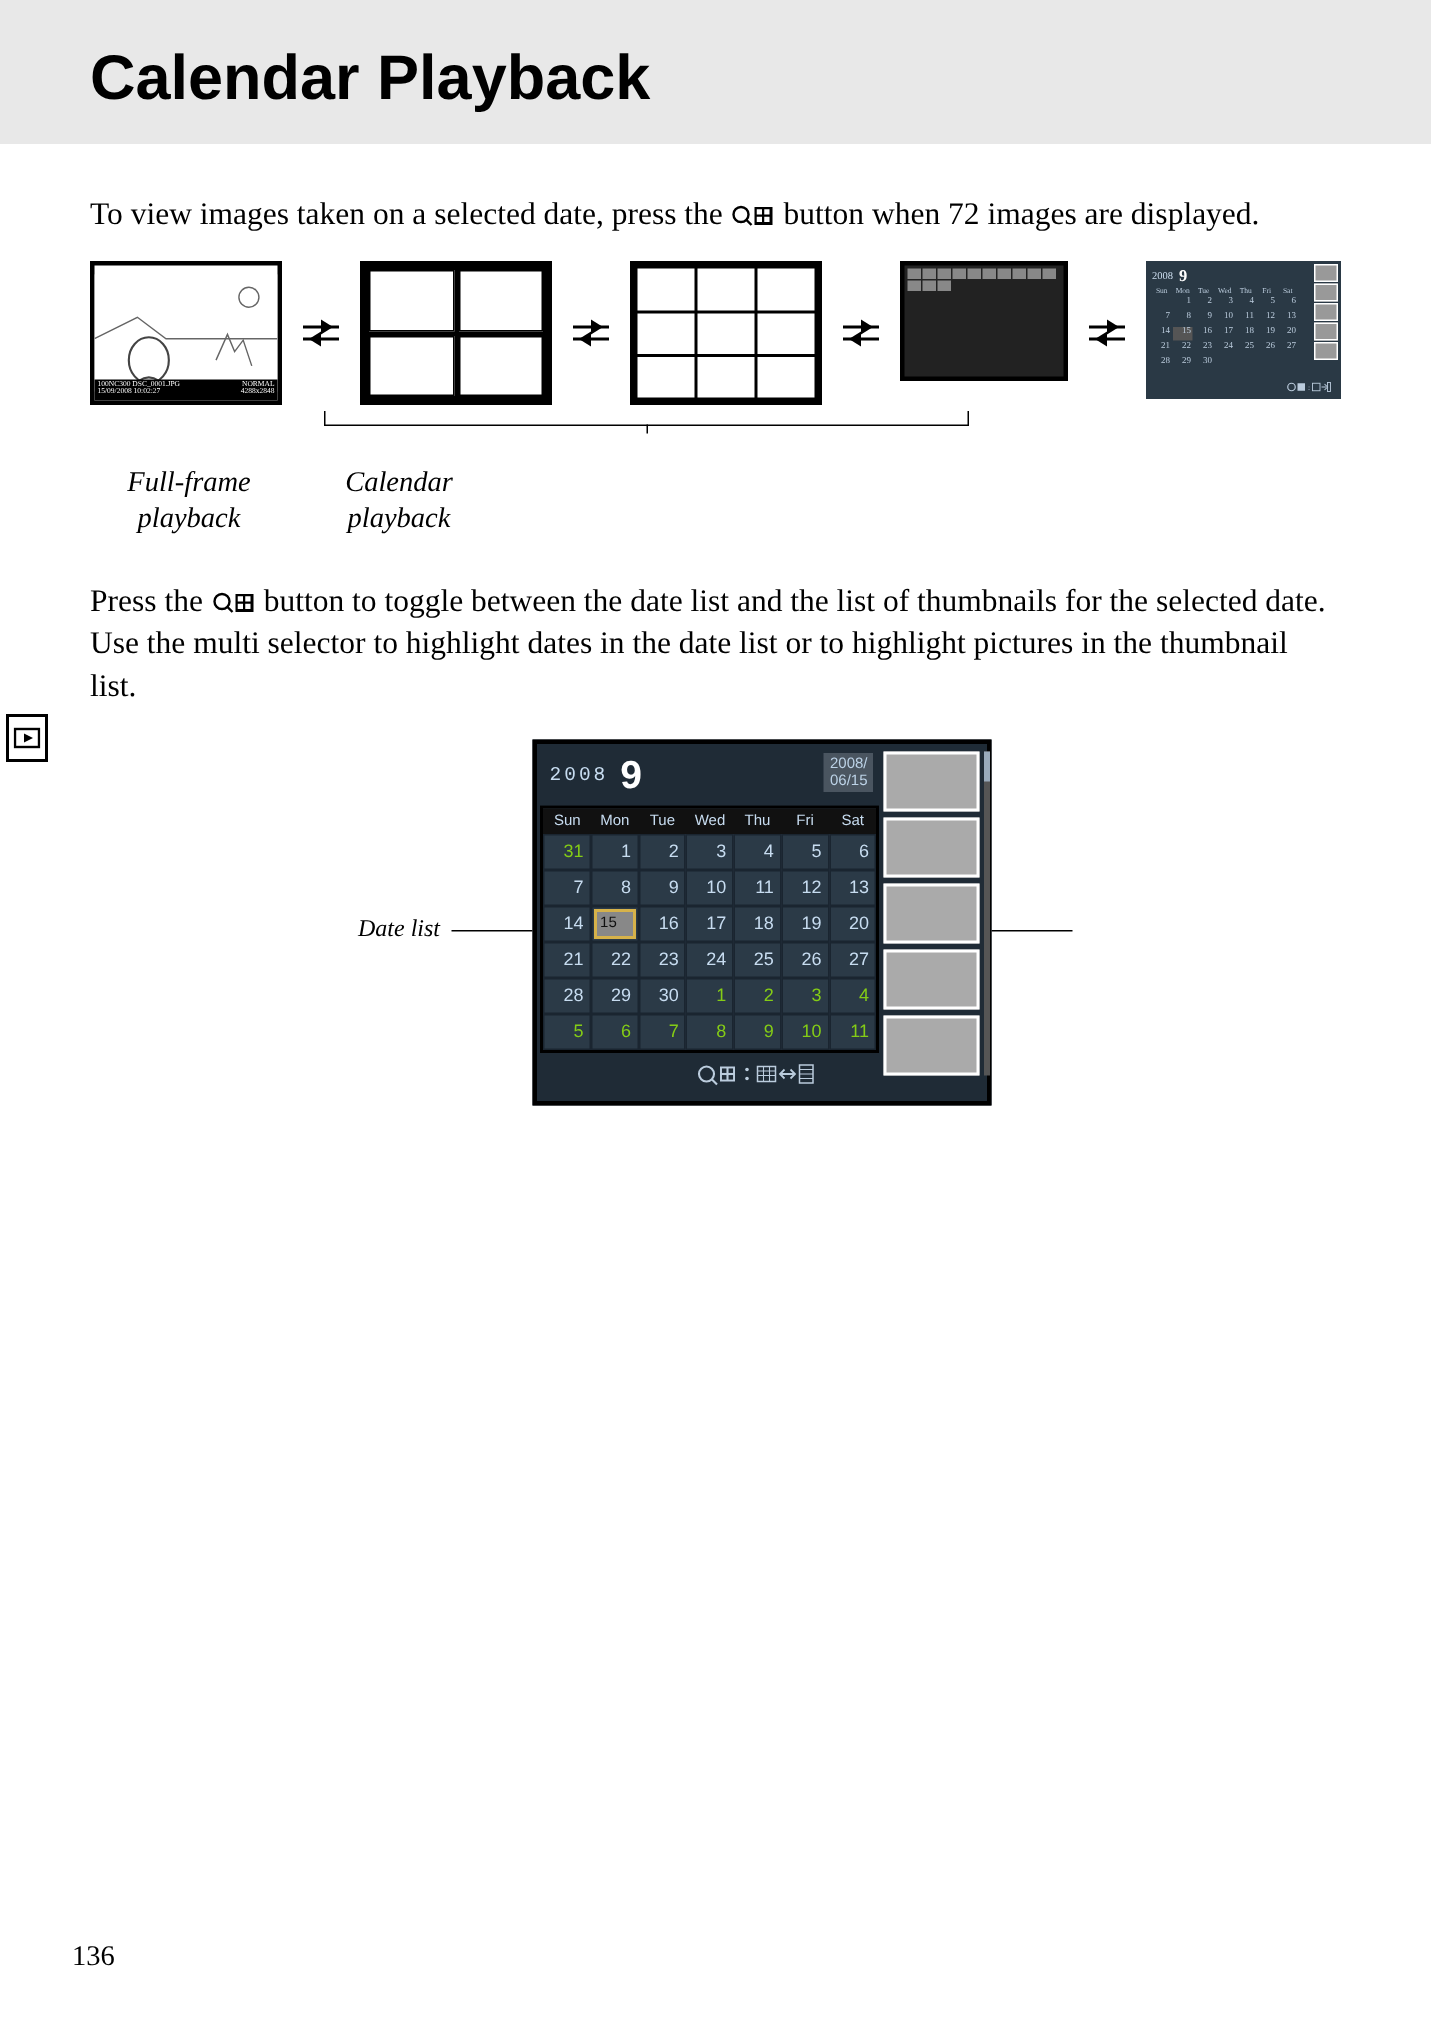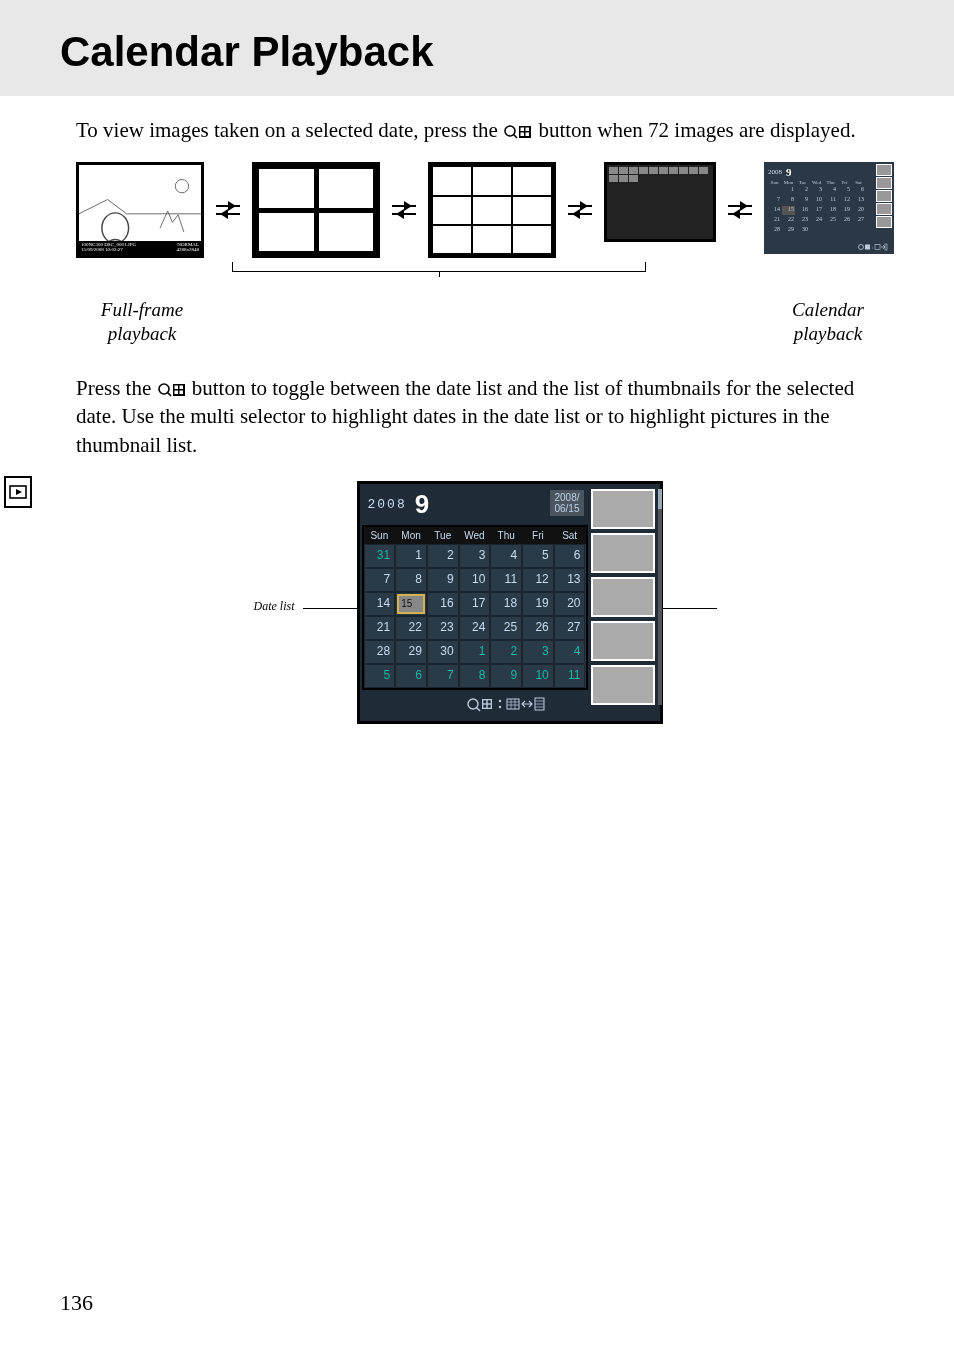"To view images taken on" .content { margin-left: 16px -> none; padding: 20px 60px 0 60px -> 32px 60px 0 60px }
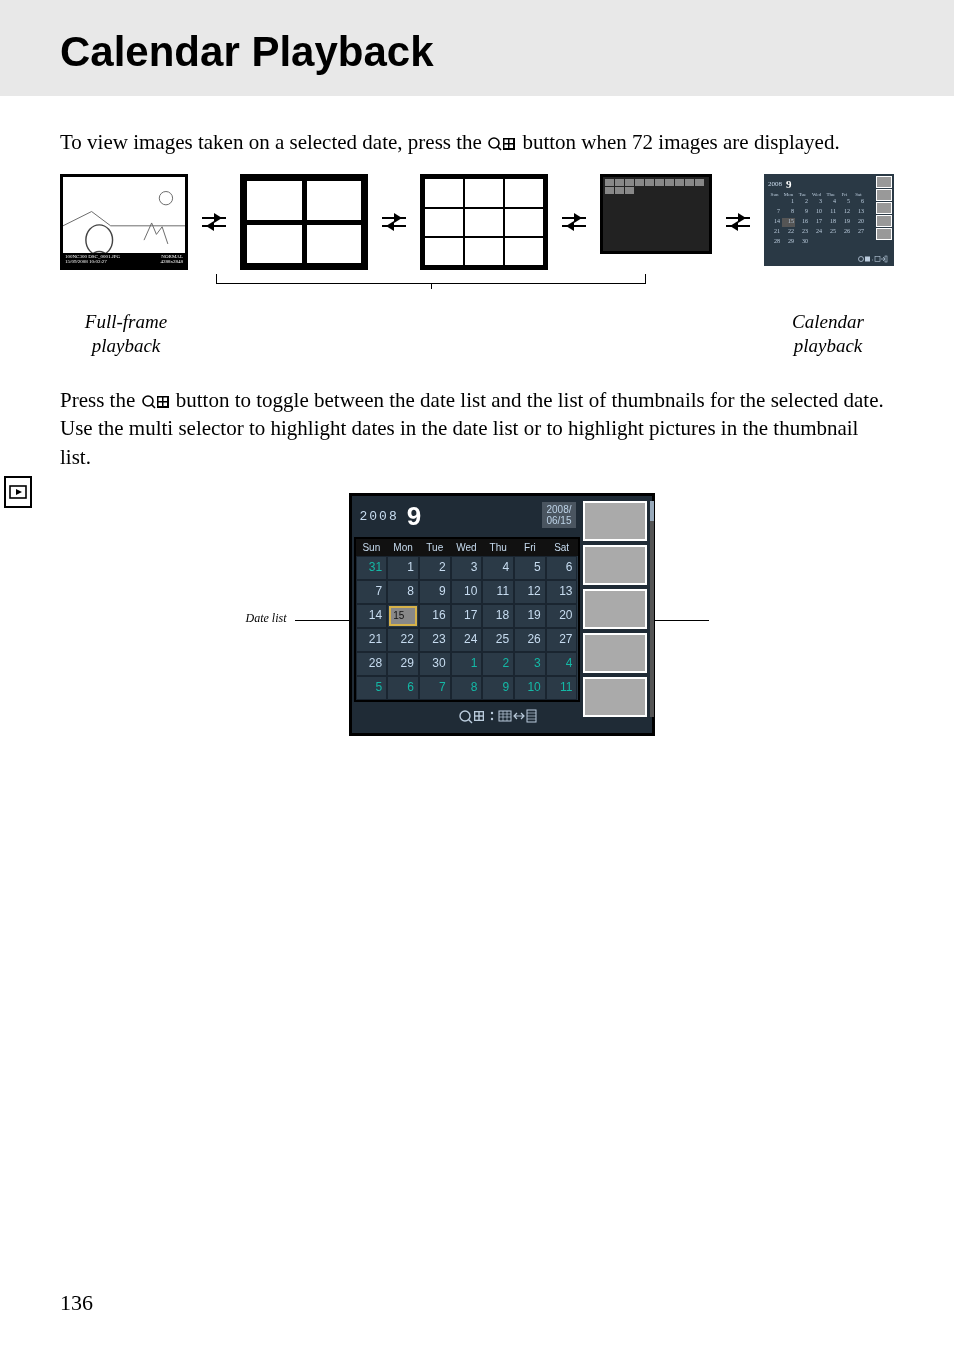"Full-frame playback" .captions-row { gap: 48px -> none; justify-content: space-between -> none }
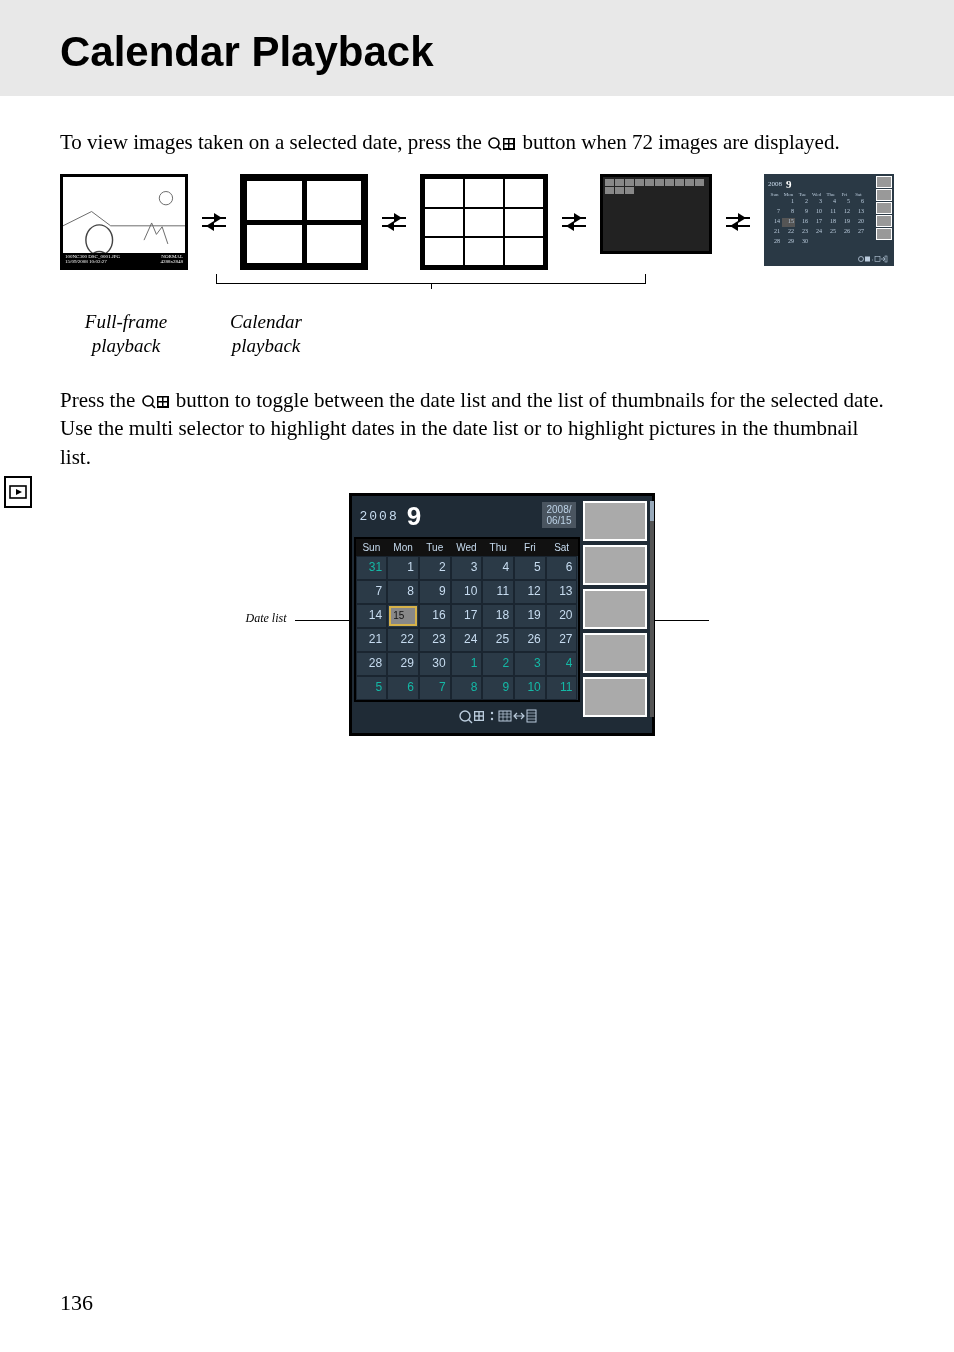"31" .bp-grid .cell.dim { color: #14b8a6 -> #84cc16 }
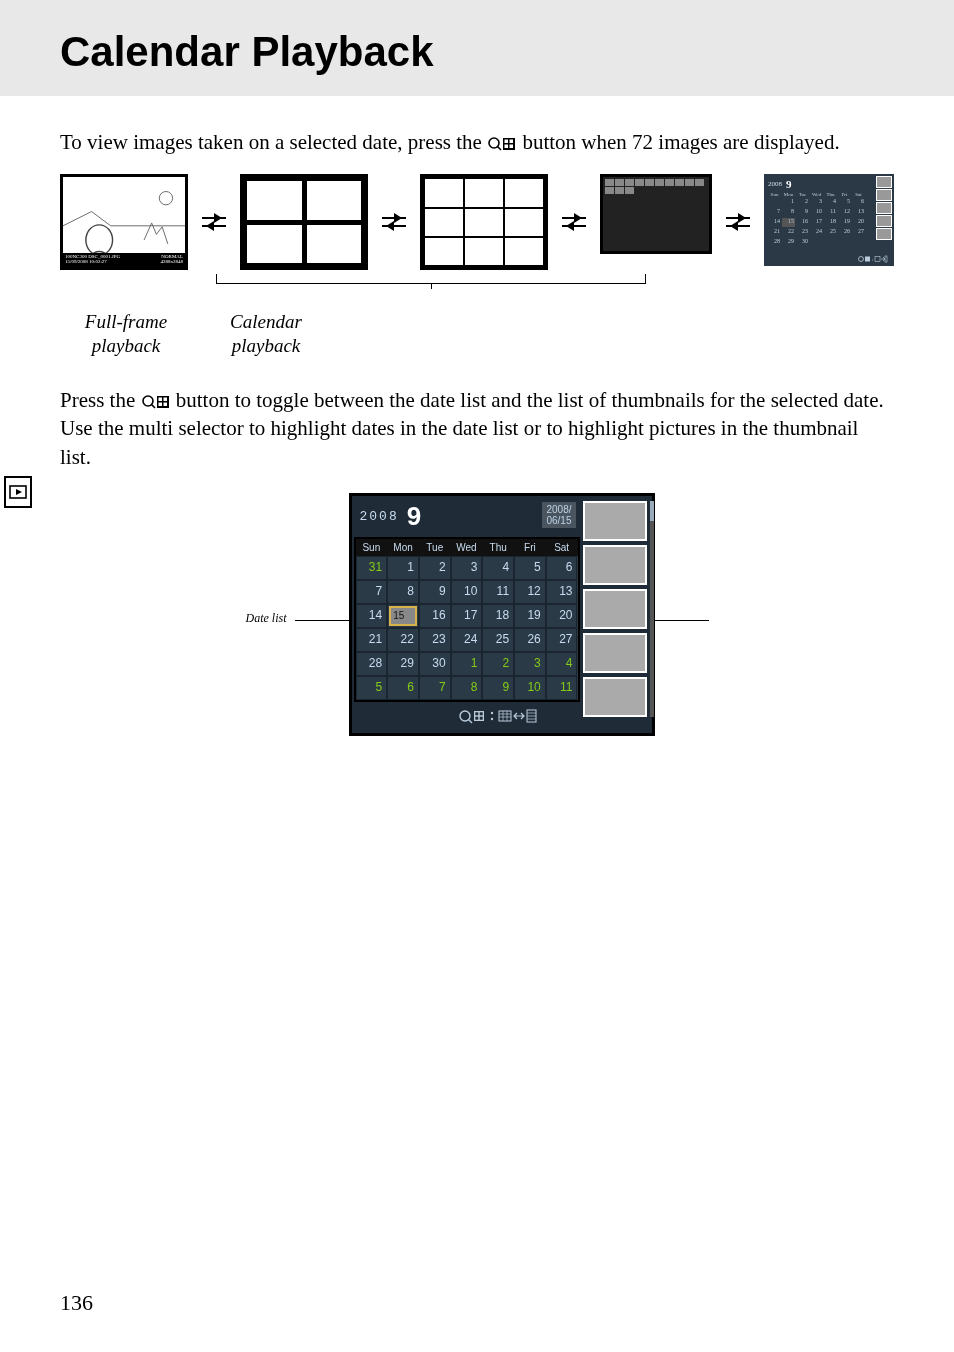"Date list" .label-left { font-size: 12px -> 16px }
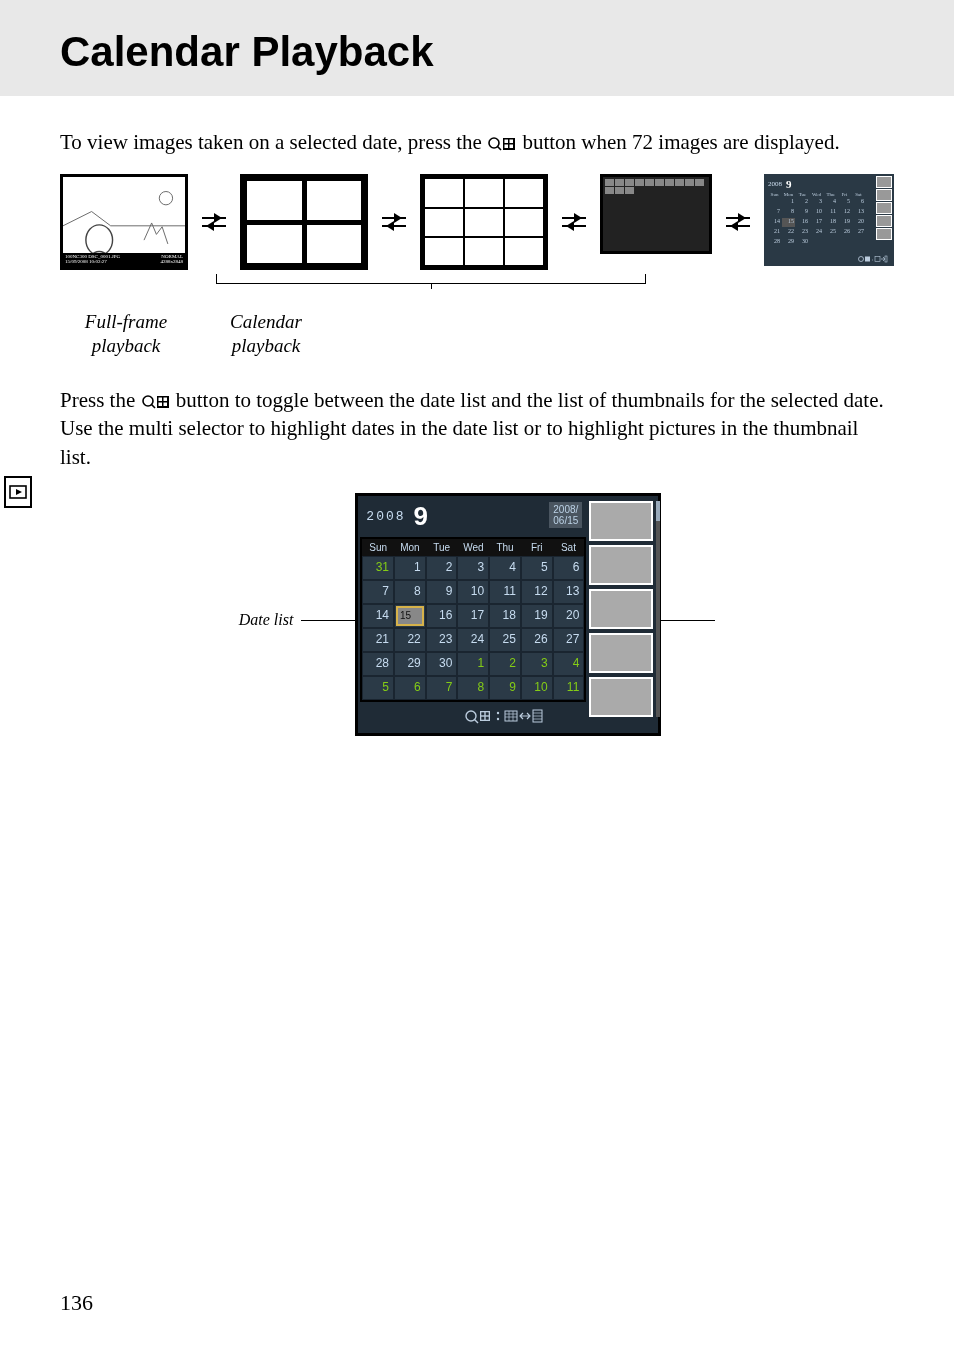"136" .page-num { font-size: 22px -> 19px; left: 60px -> 48px }
